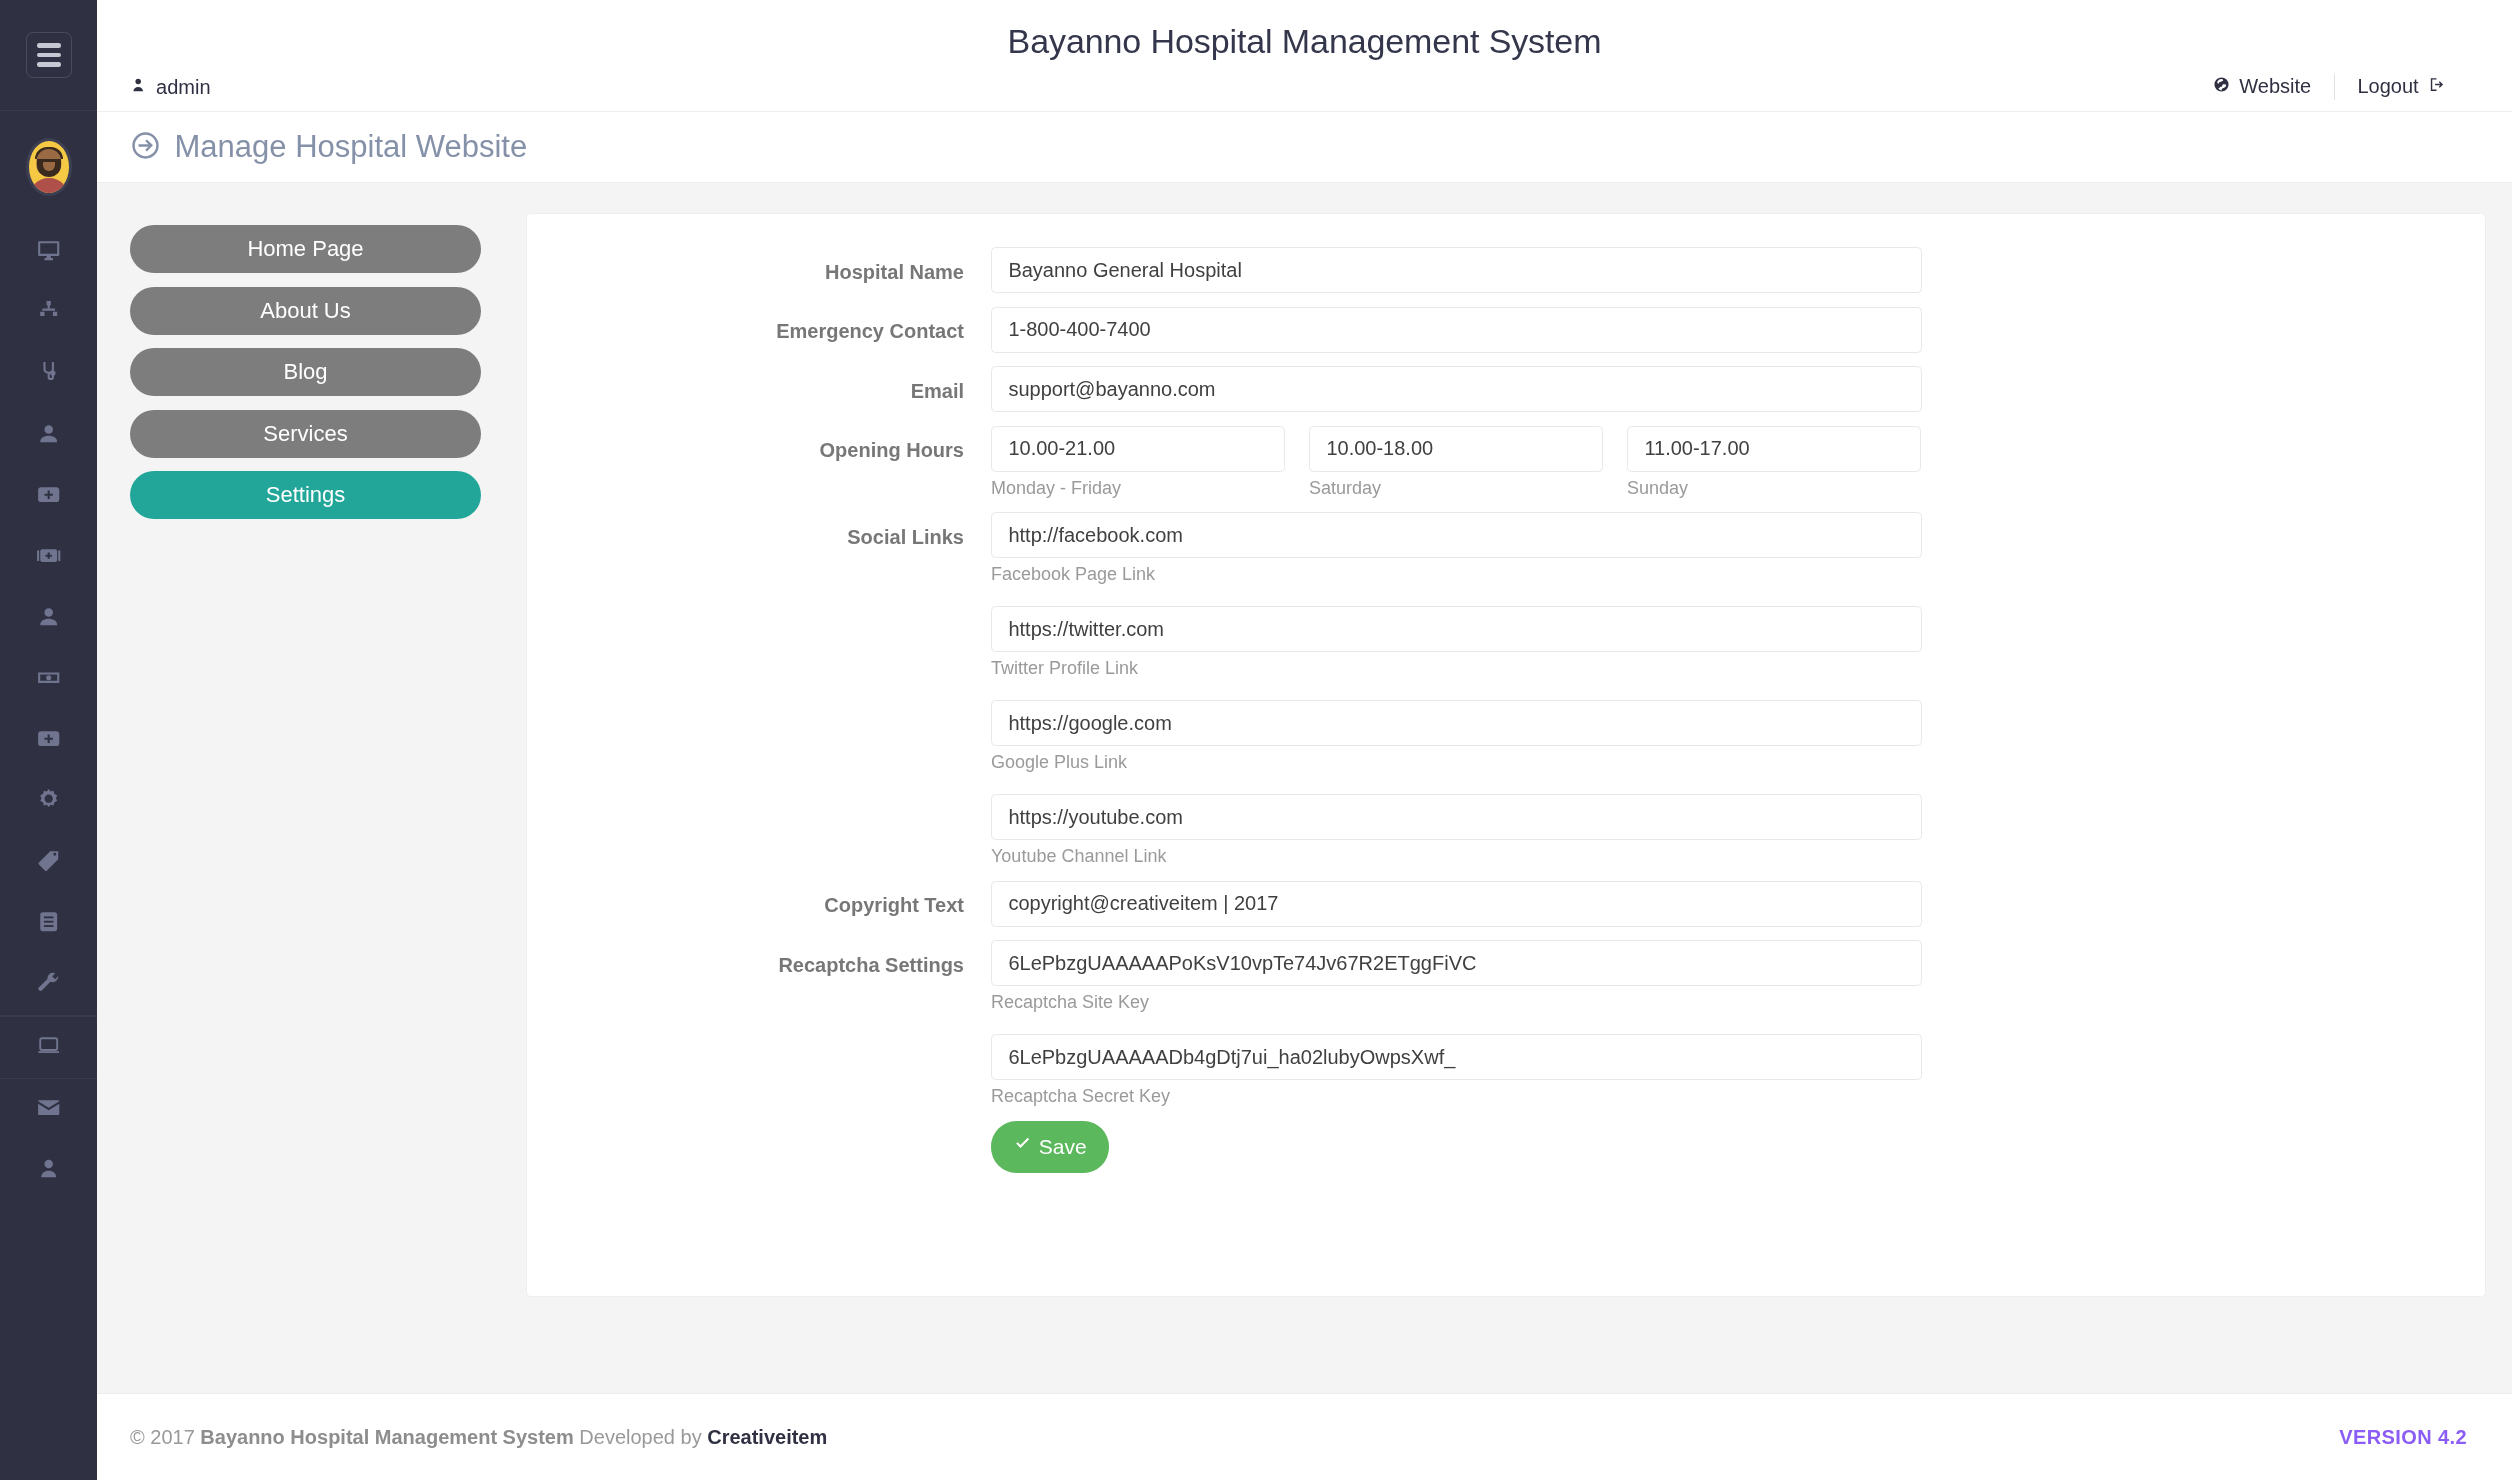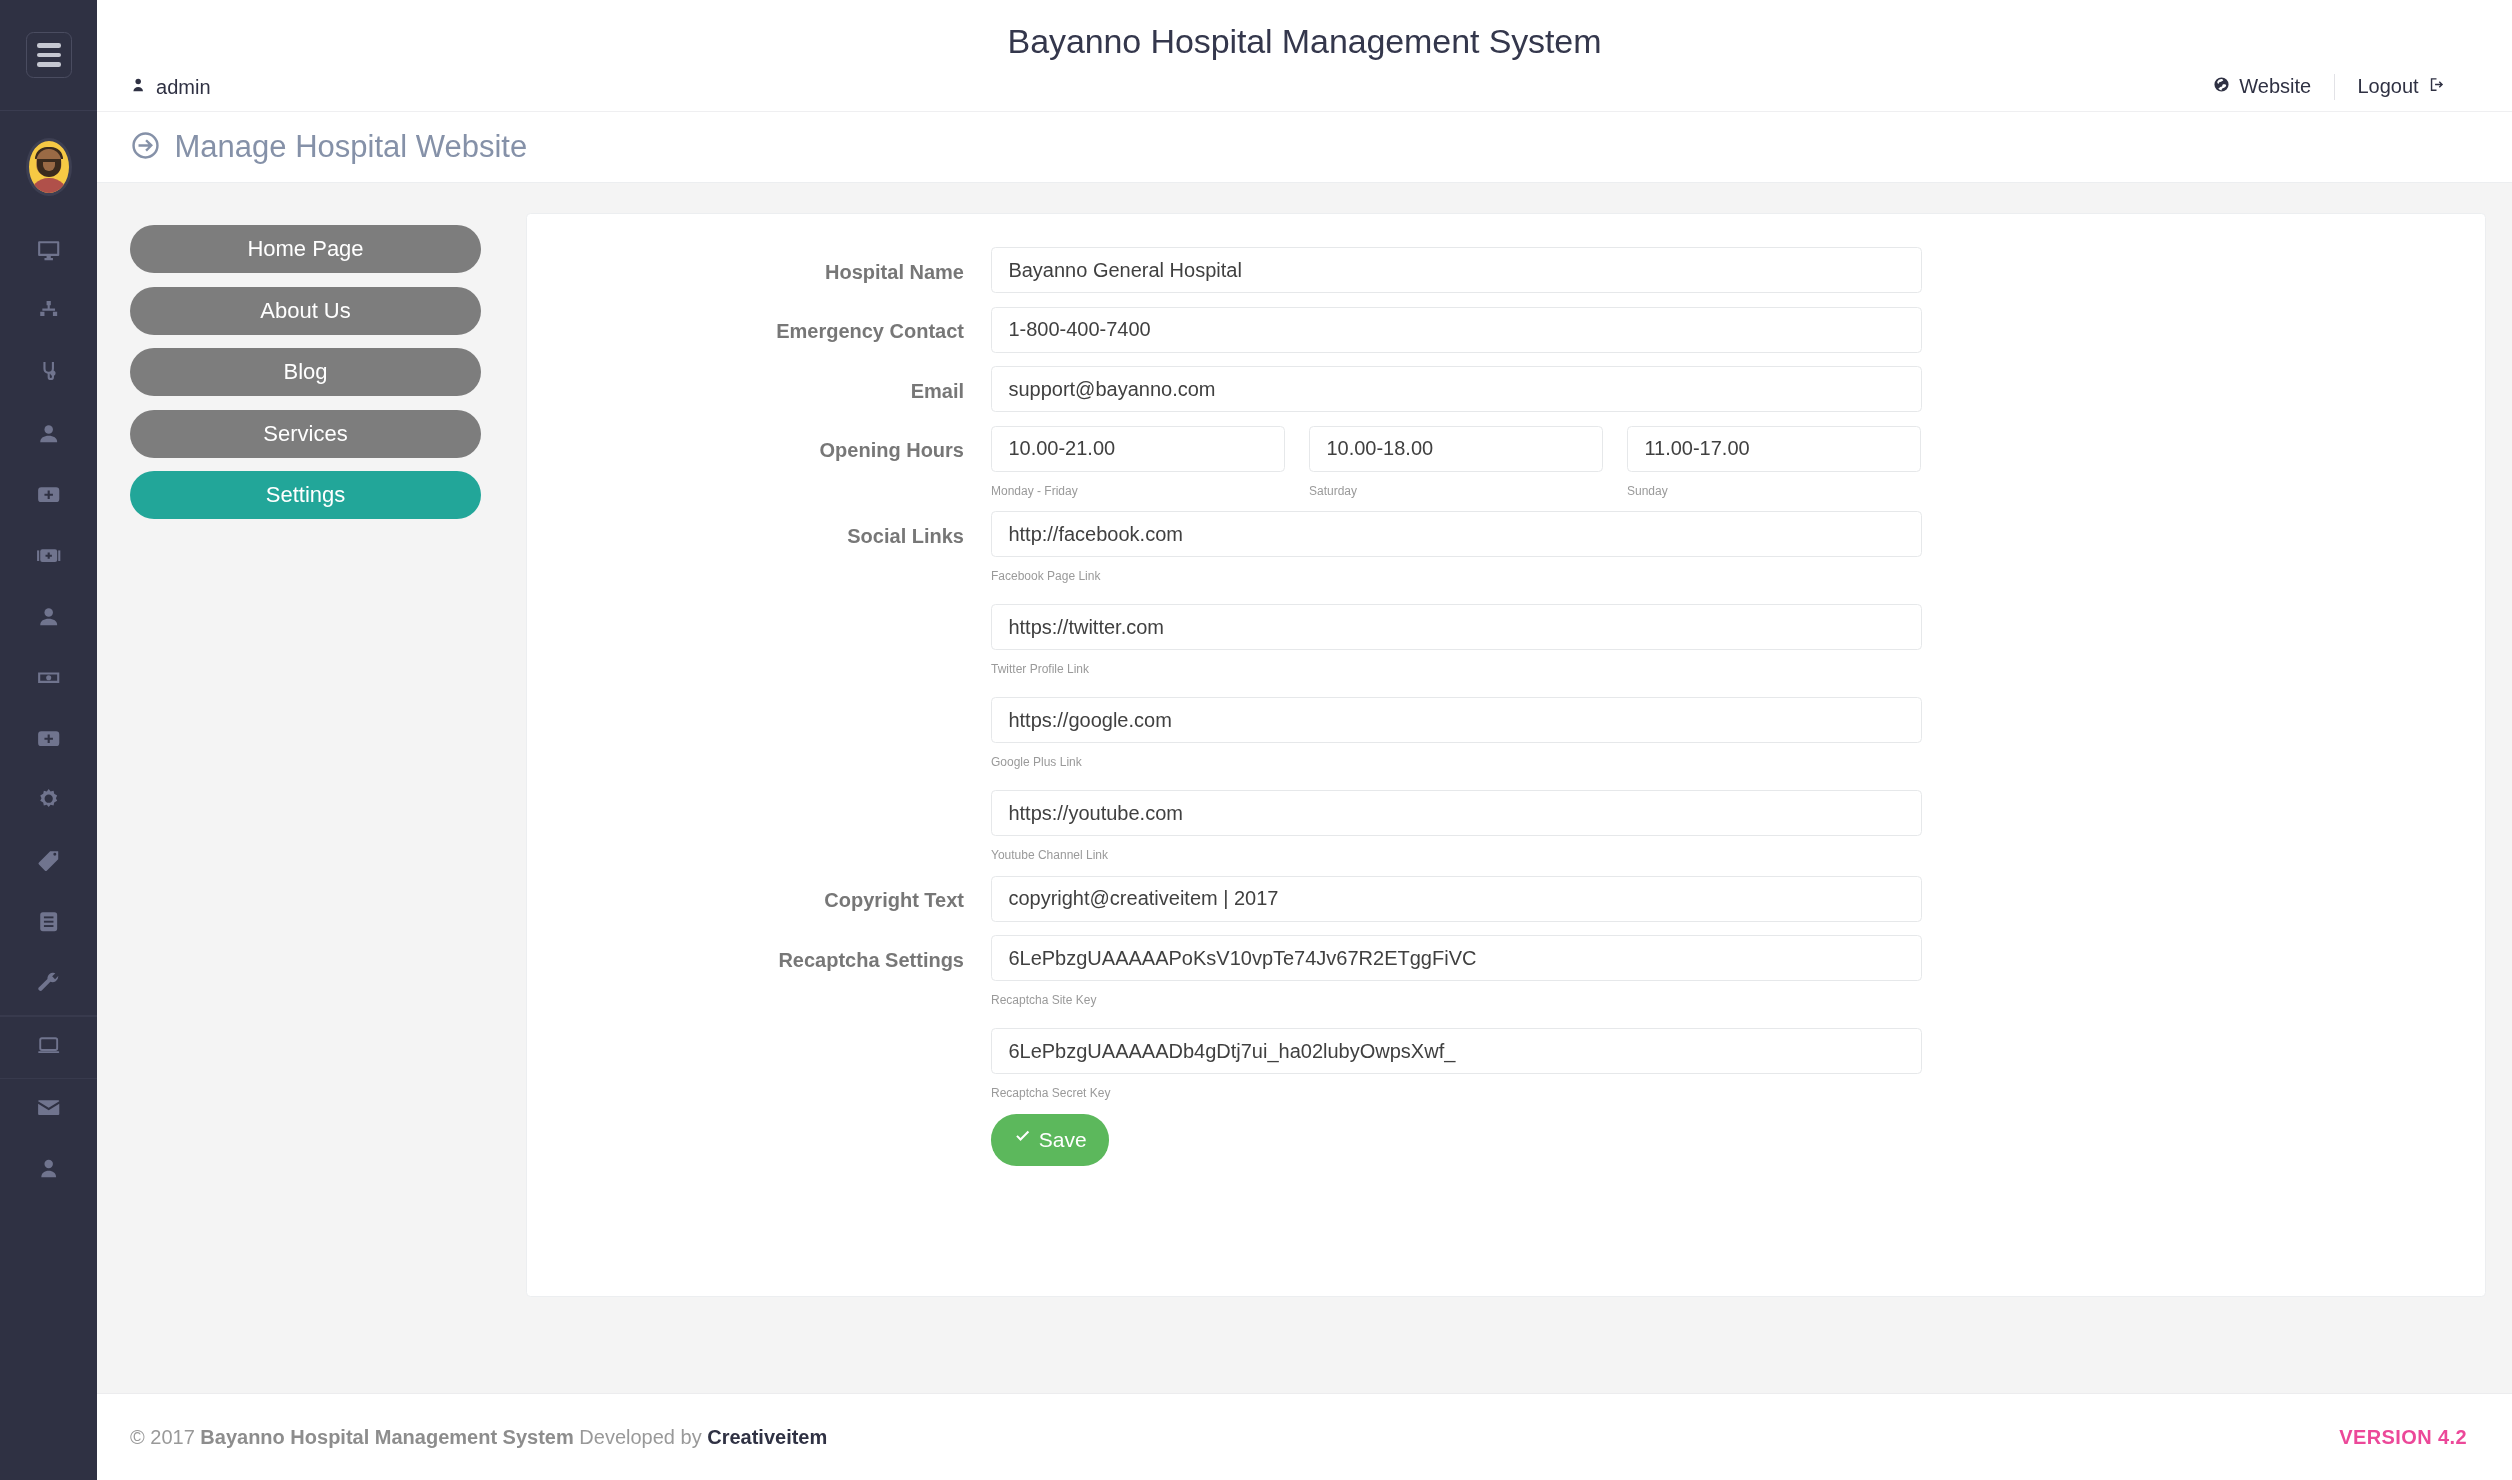"Monday - Friday" .fhelp { font-size: 12px -> 18px; margin-top: 12px -> 6px }
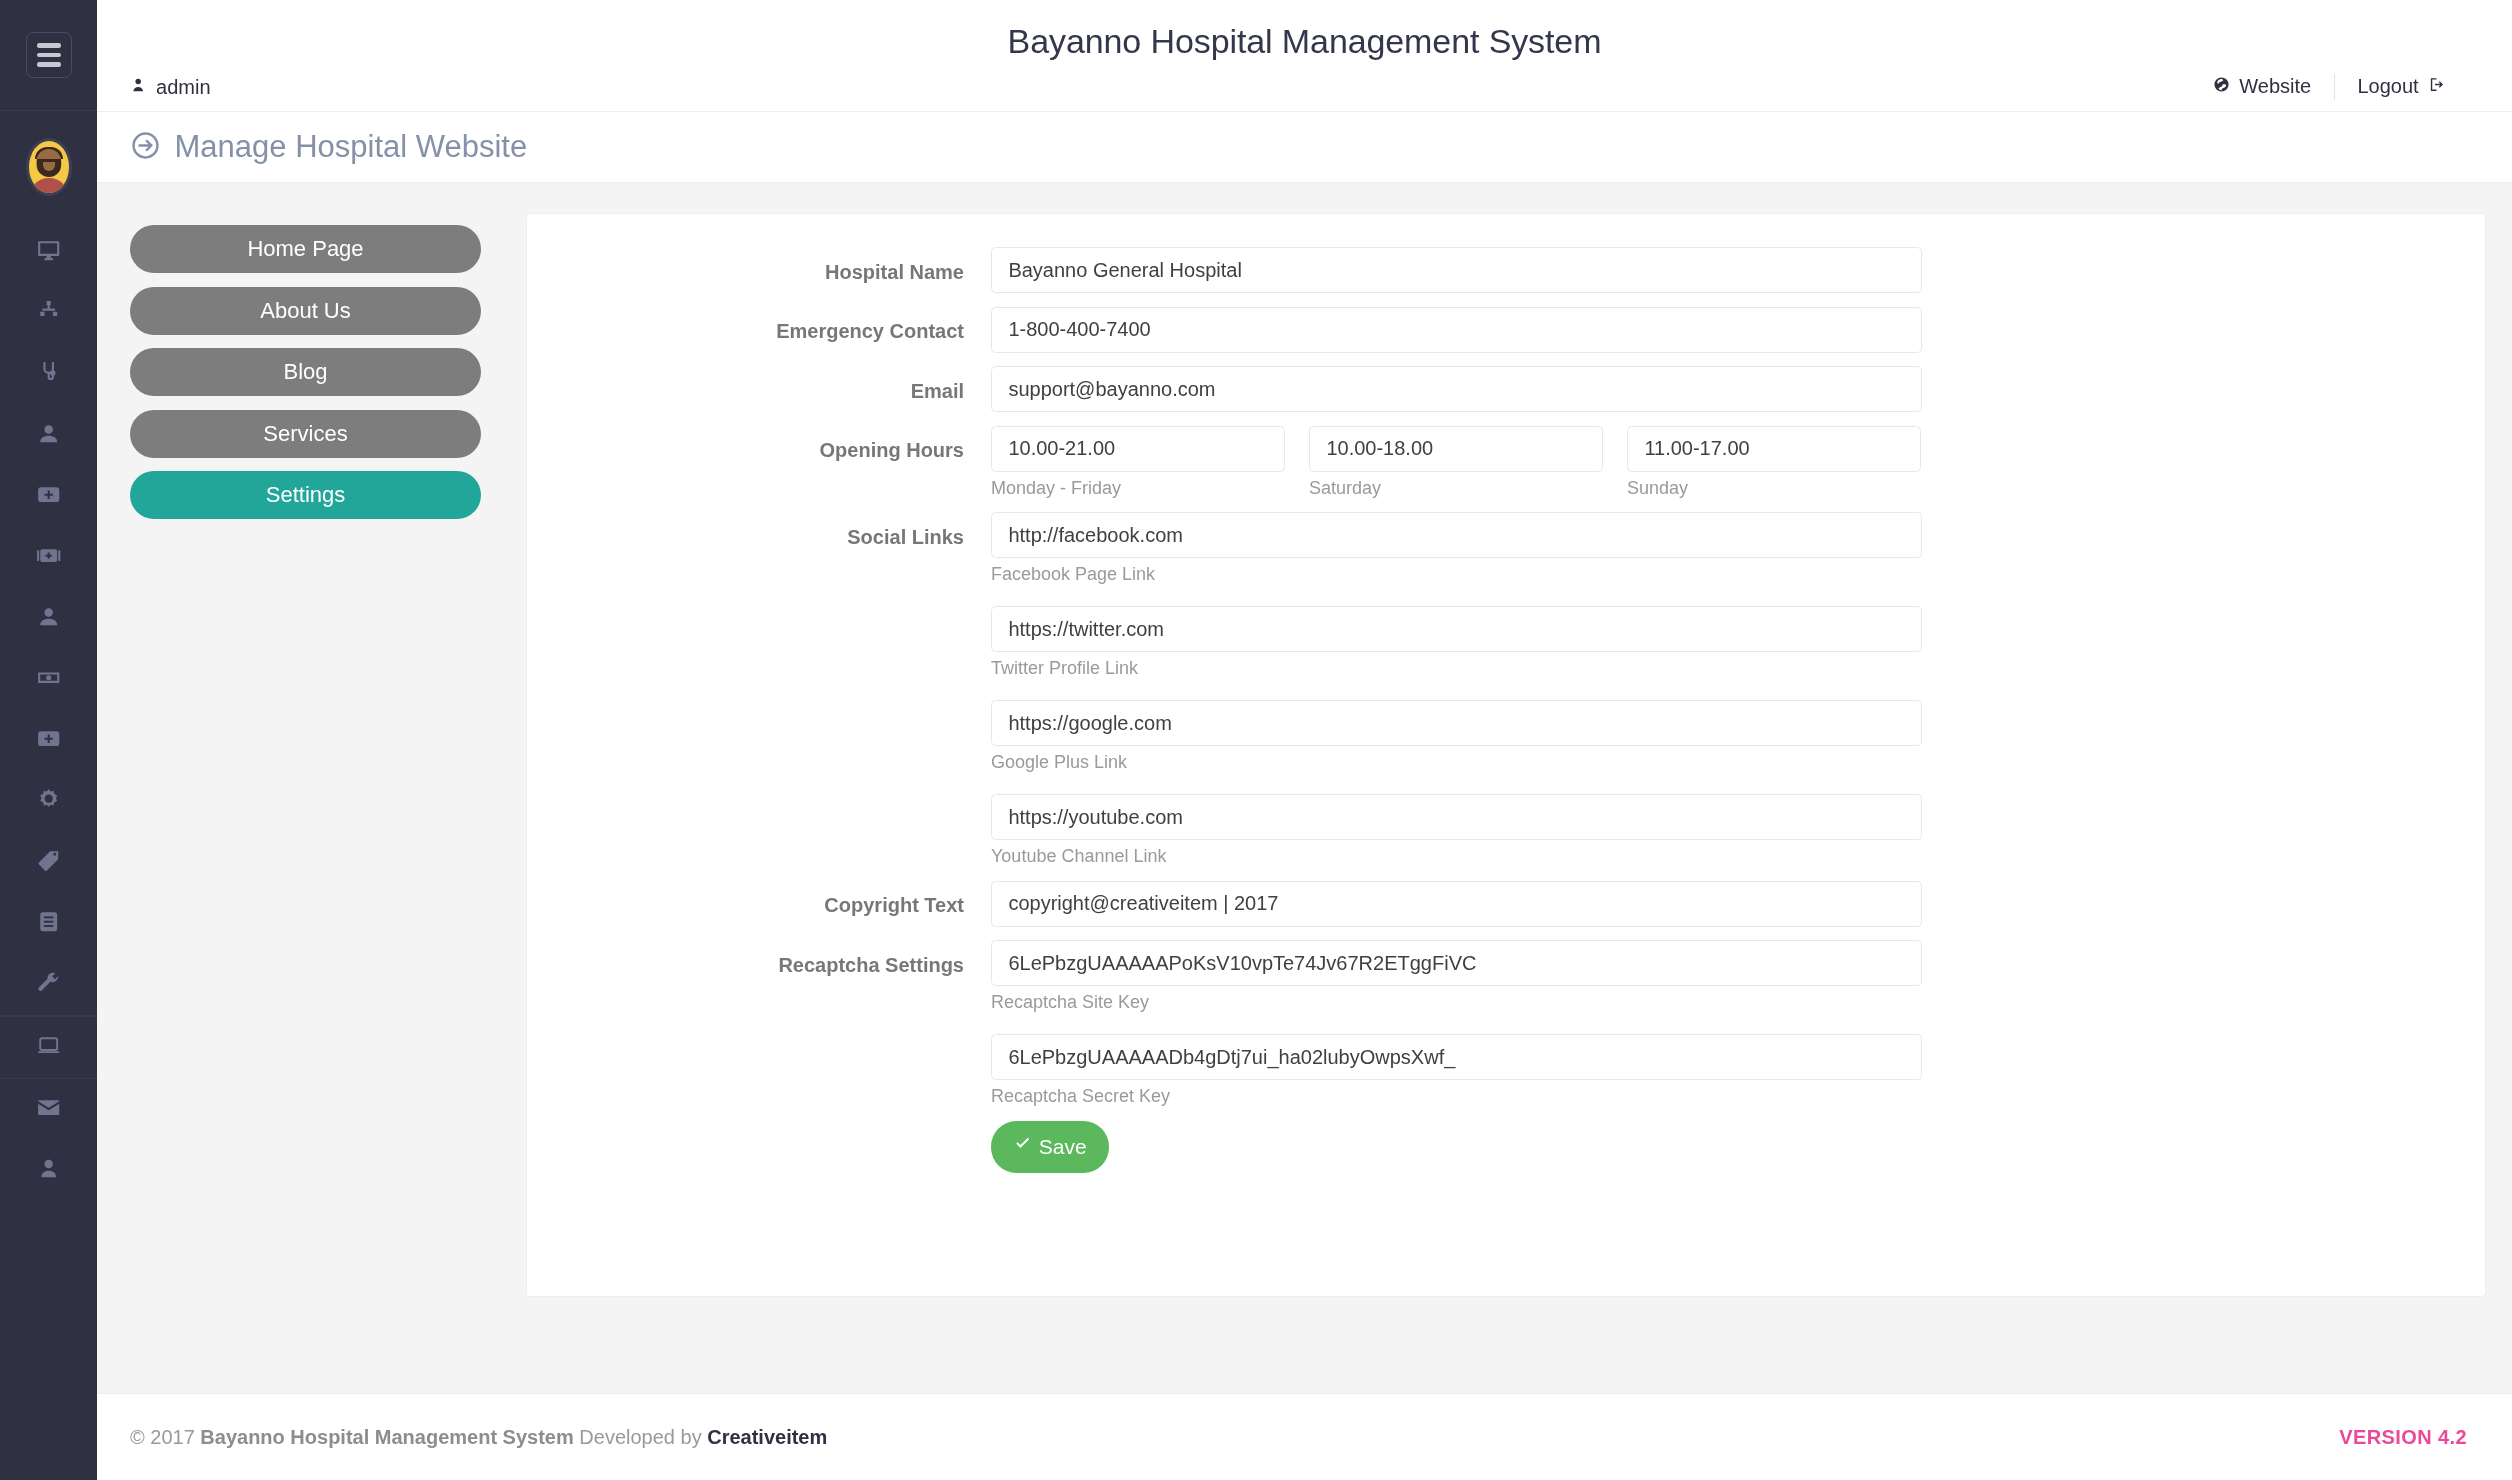"VERSION 4.2" .footer .version { color: #ec4899 -> #8b5cf6 }
